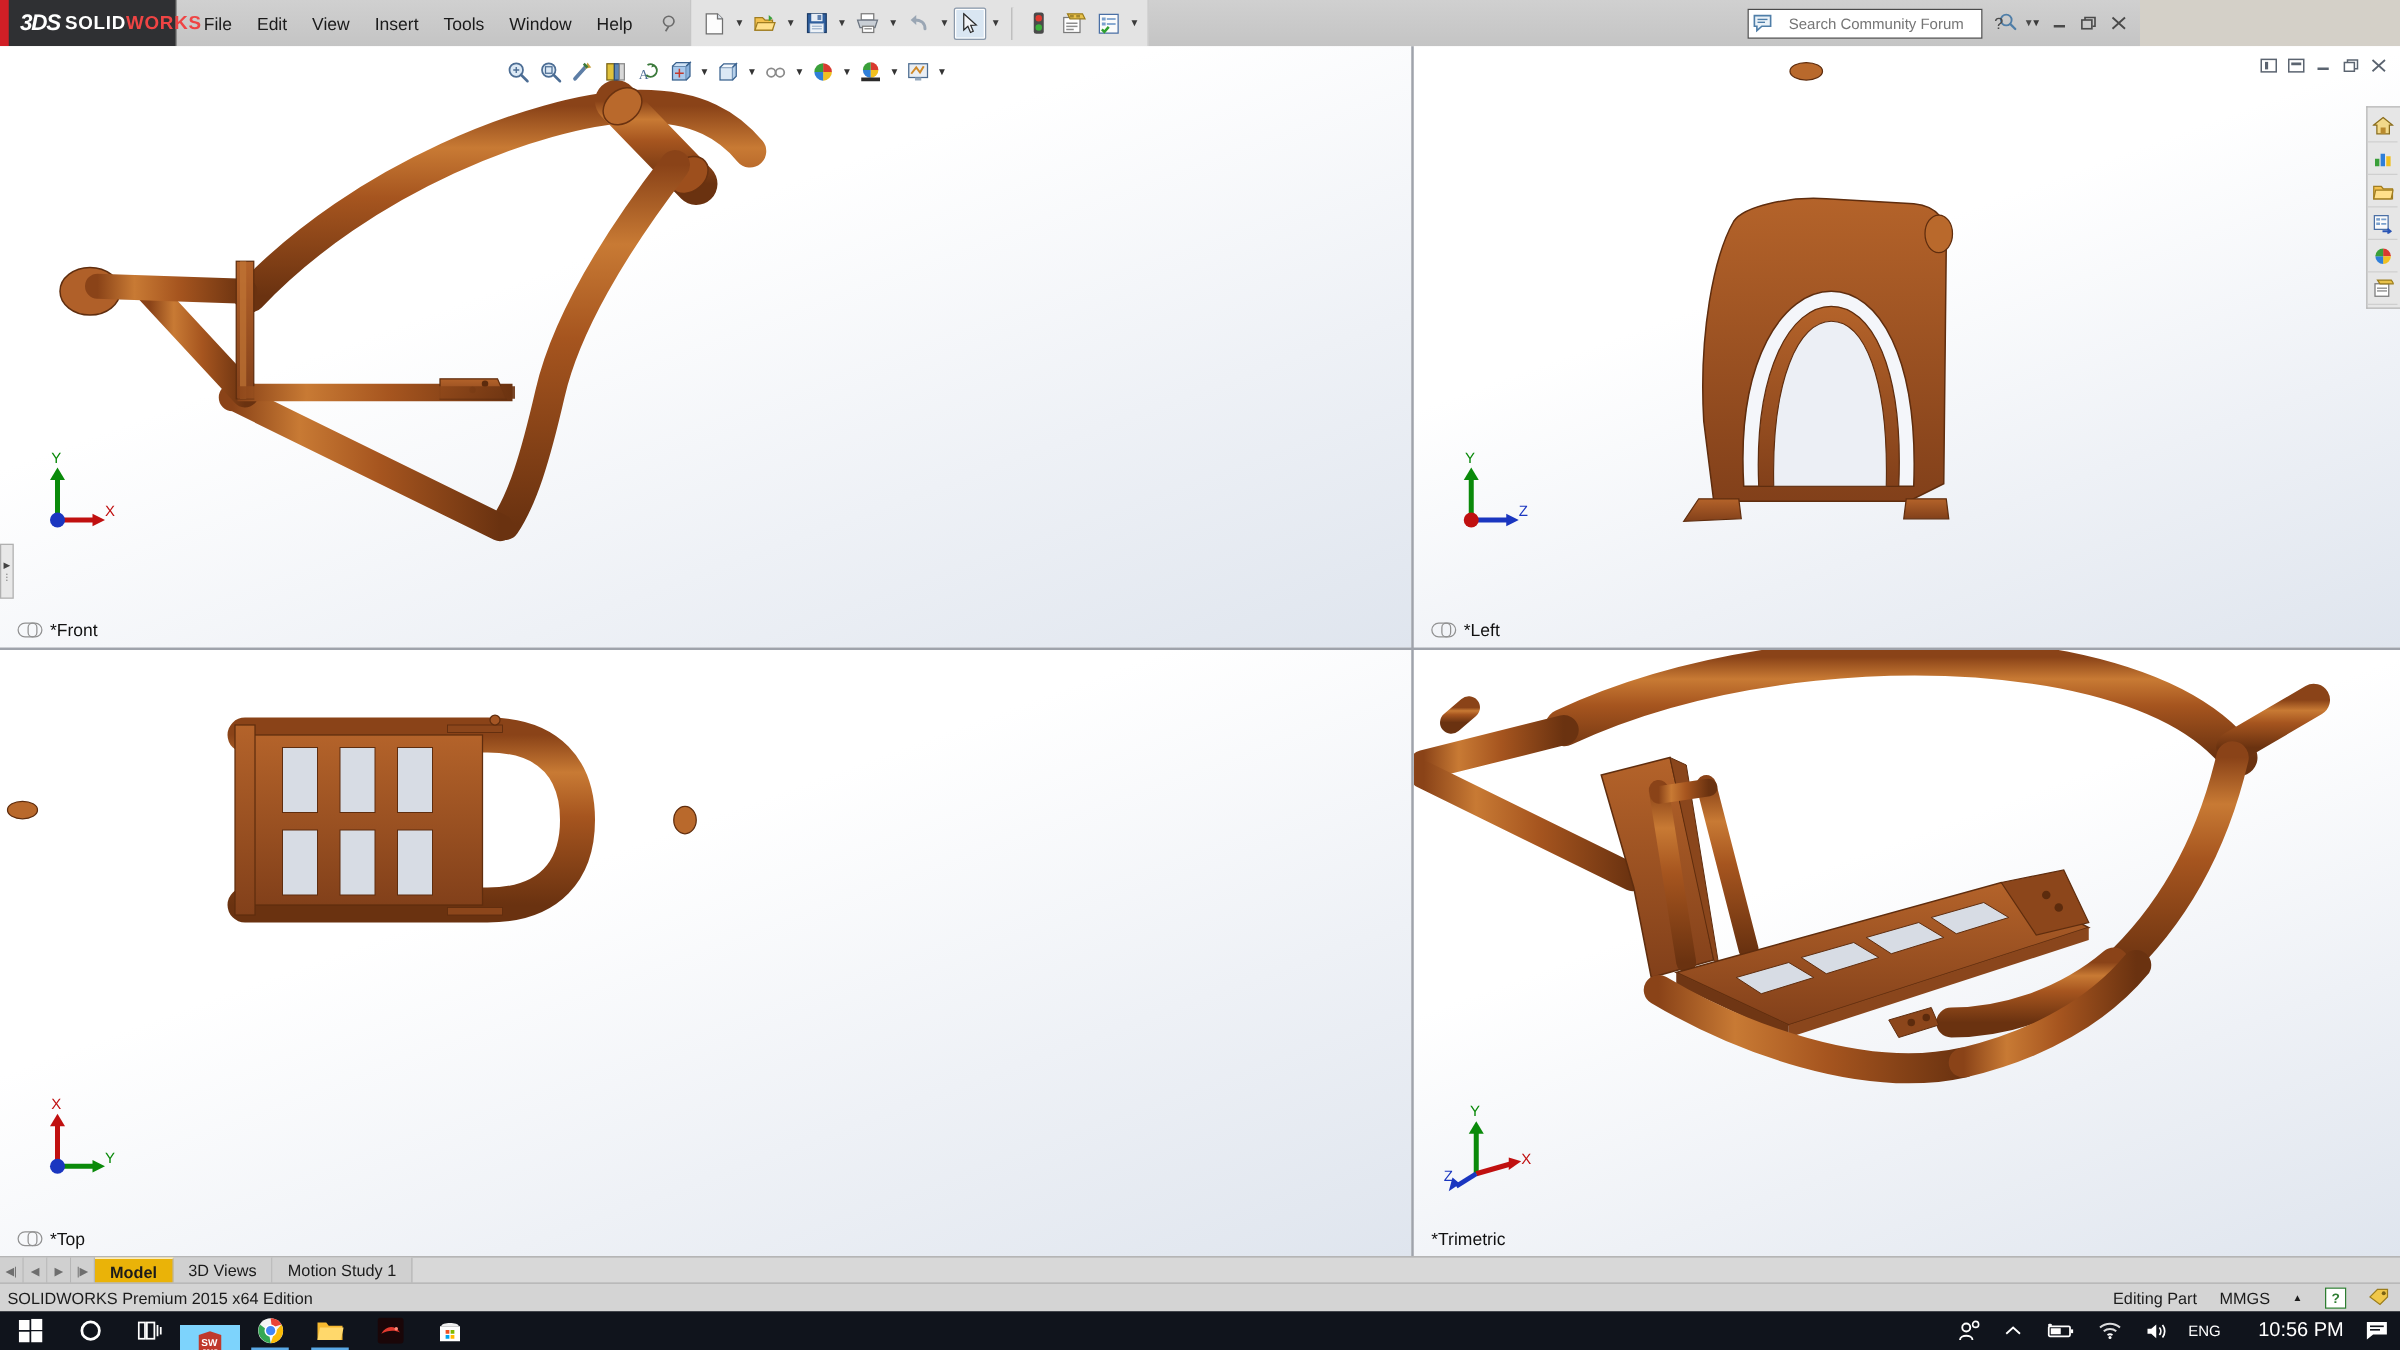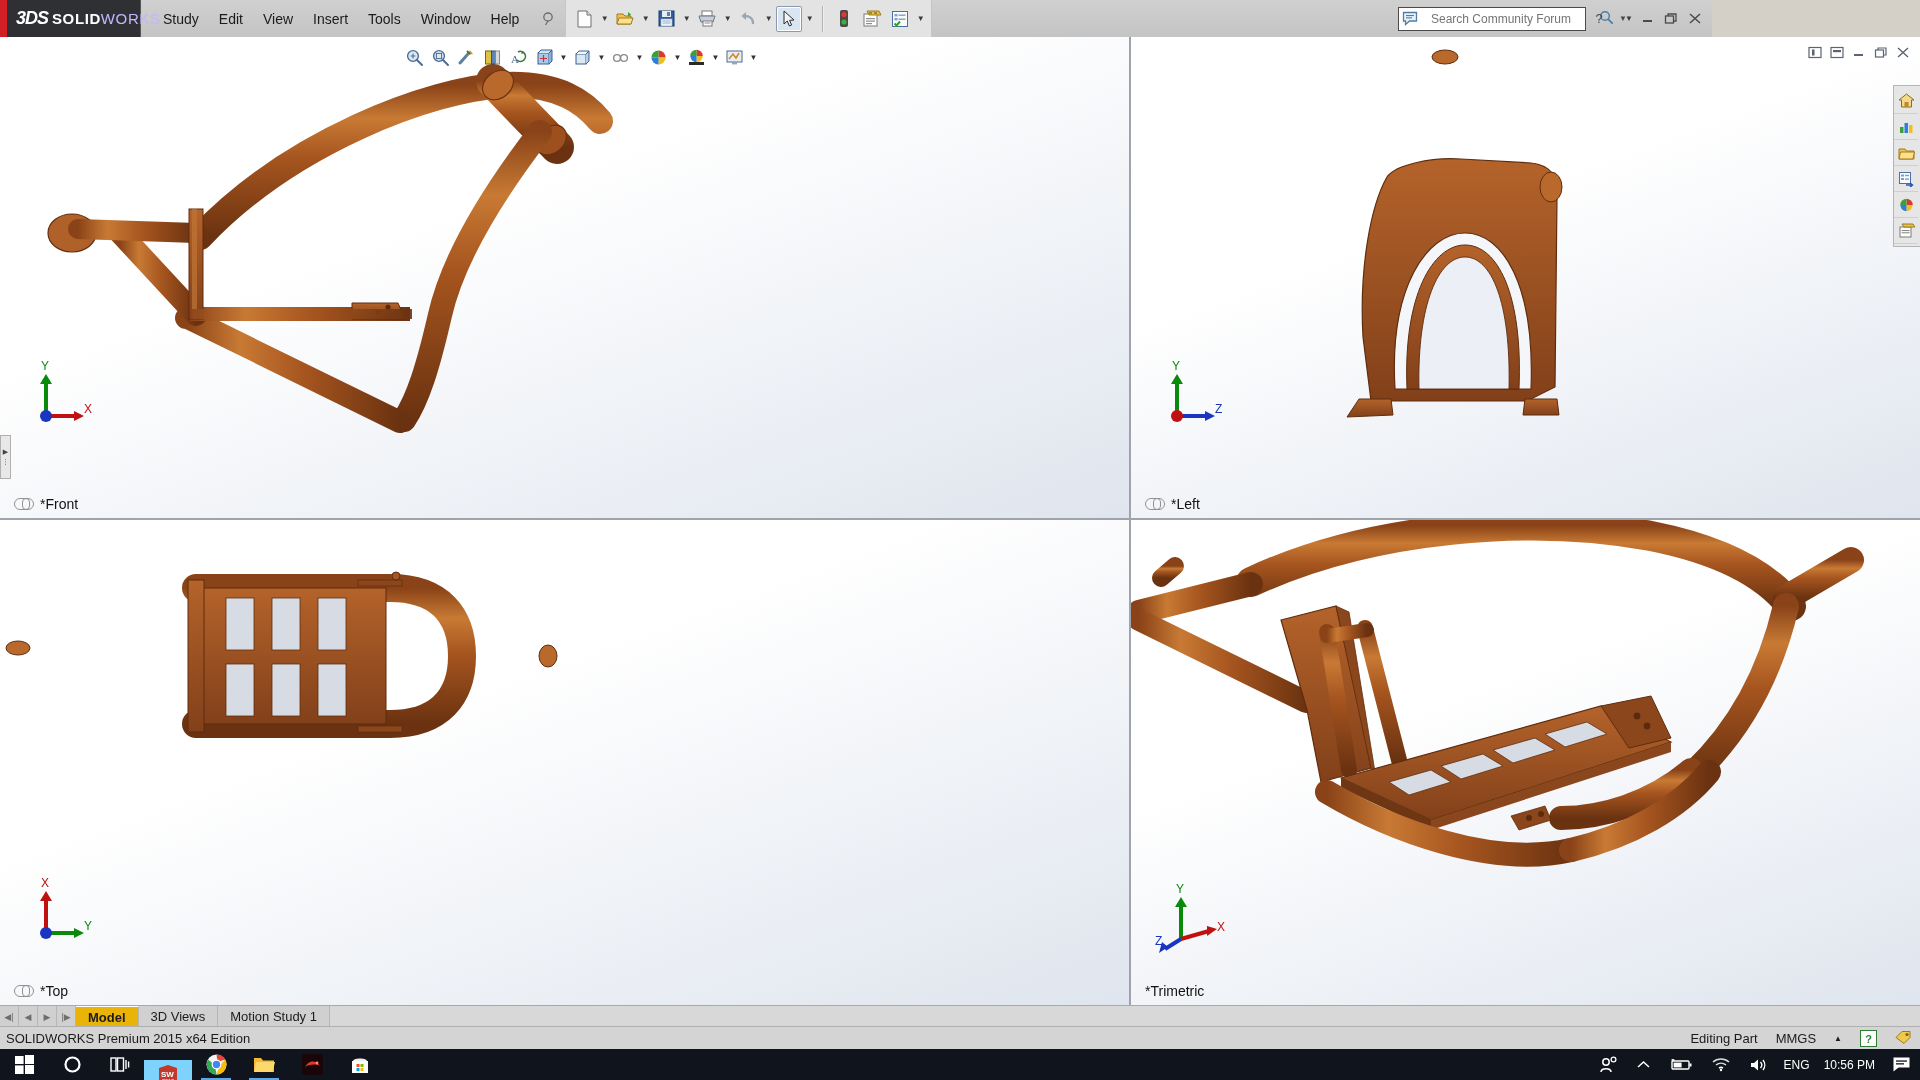"WORKS" .logo-txt .dim { color: #c4b5fd -> #ef4444; font-weight: normal -> bold }
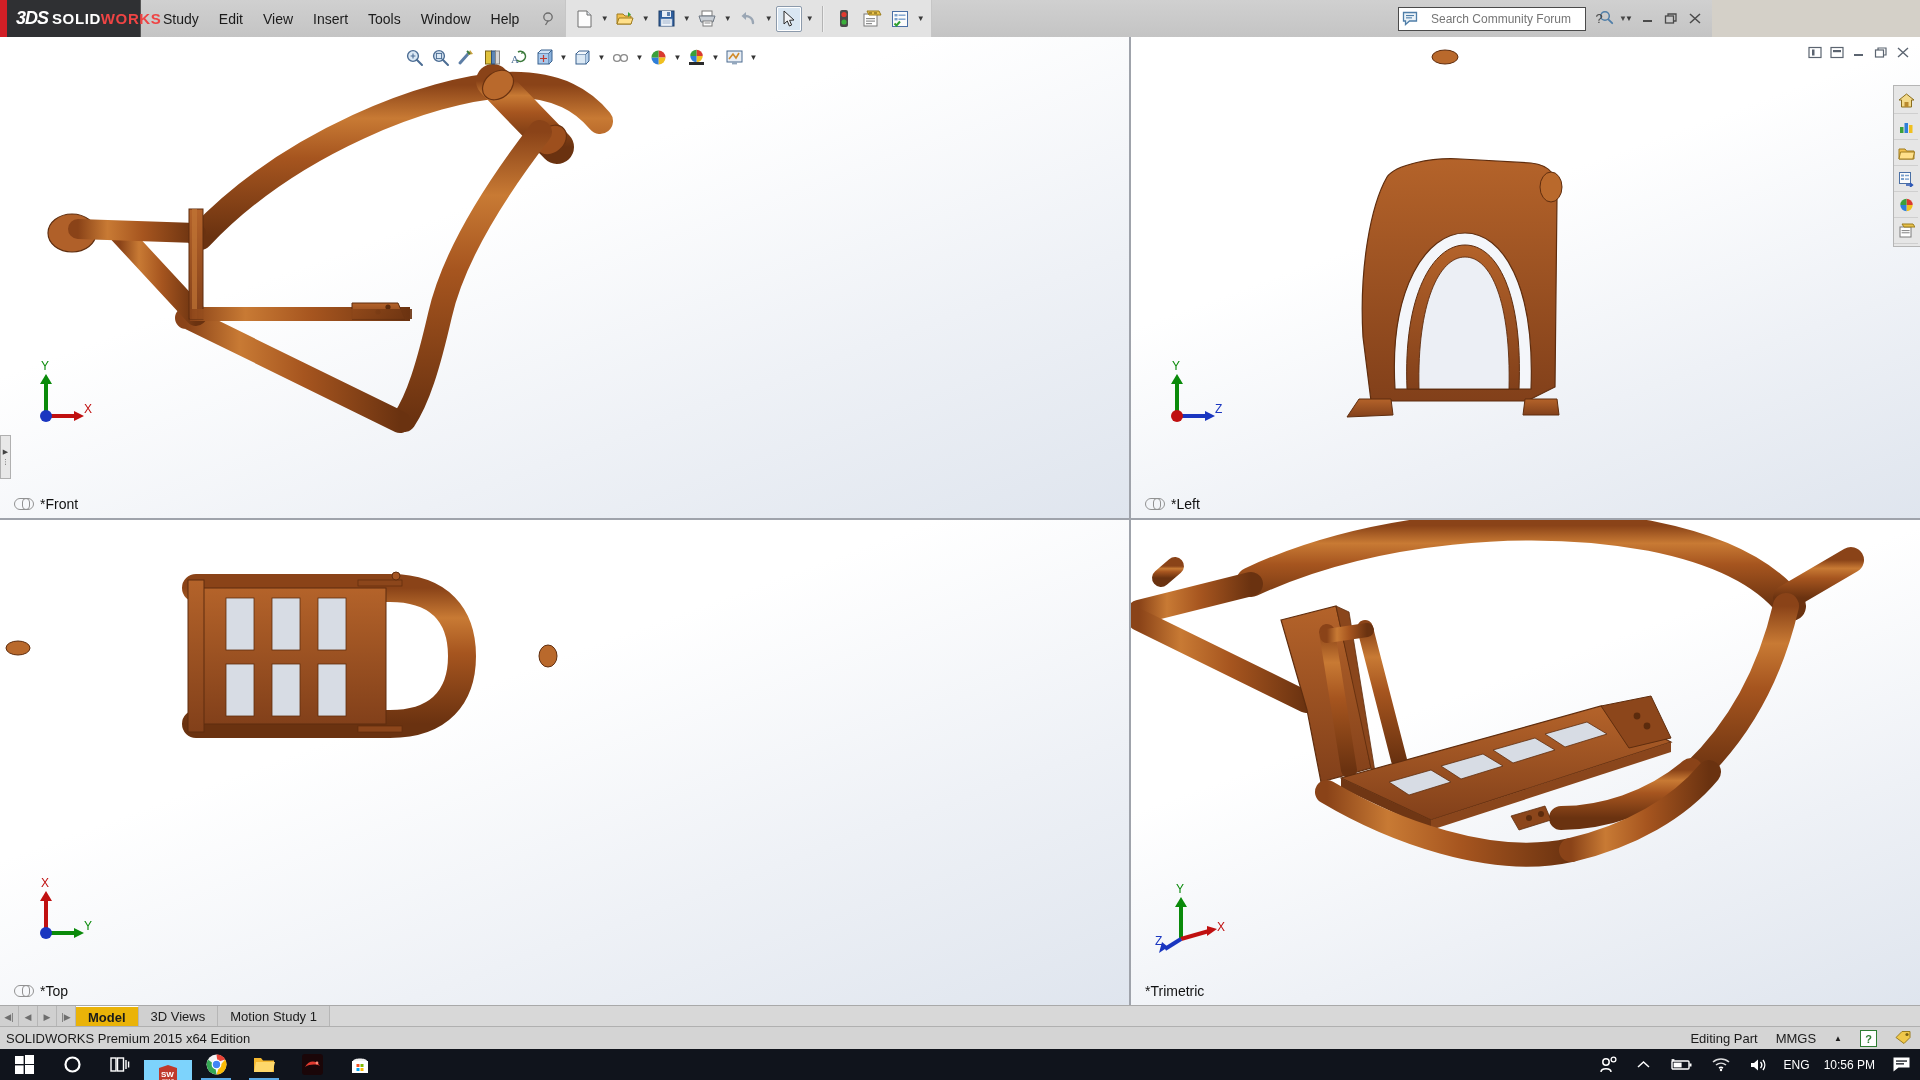"Study" div.menu-item { text: Study -> File }
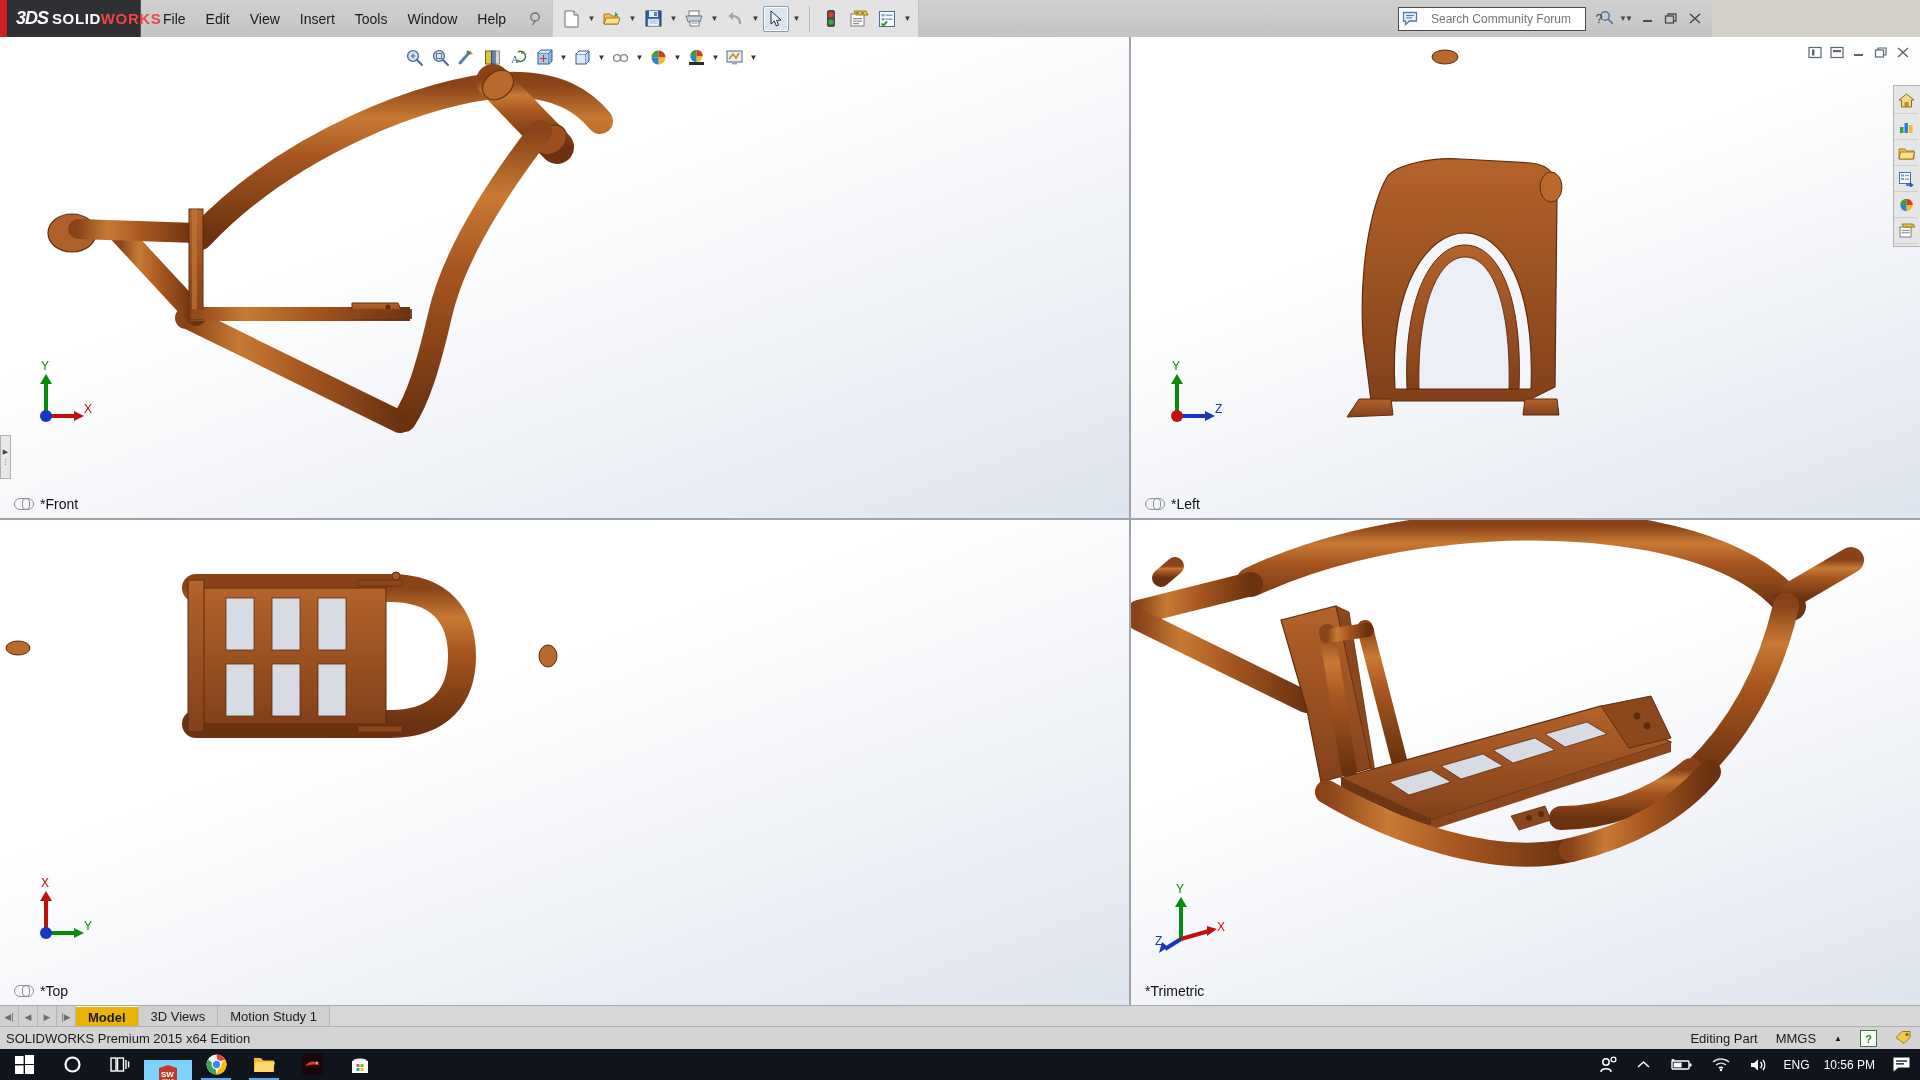"10:56 PM" .clock { font-size: 12px -> 16px; margin-left: none -> 16px }
